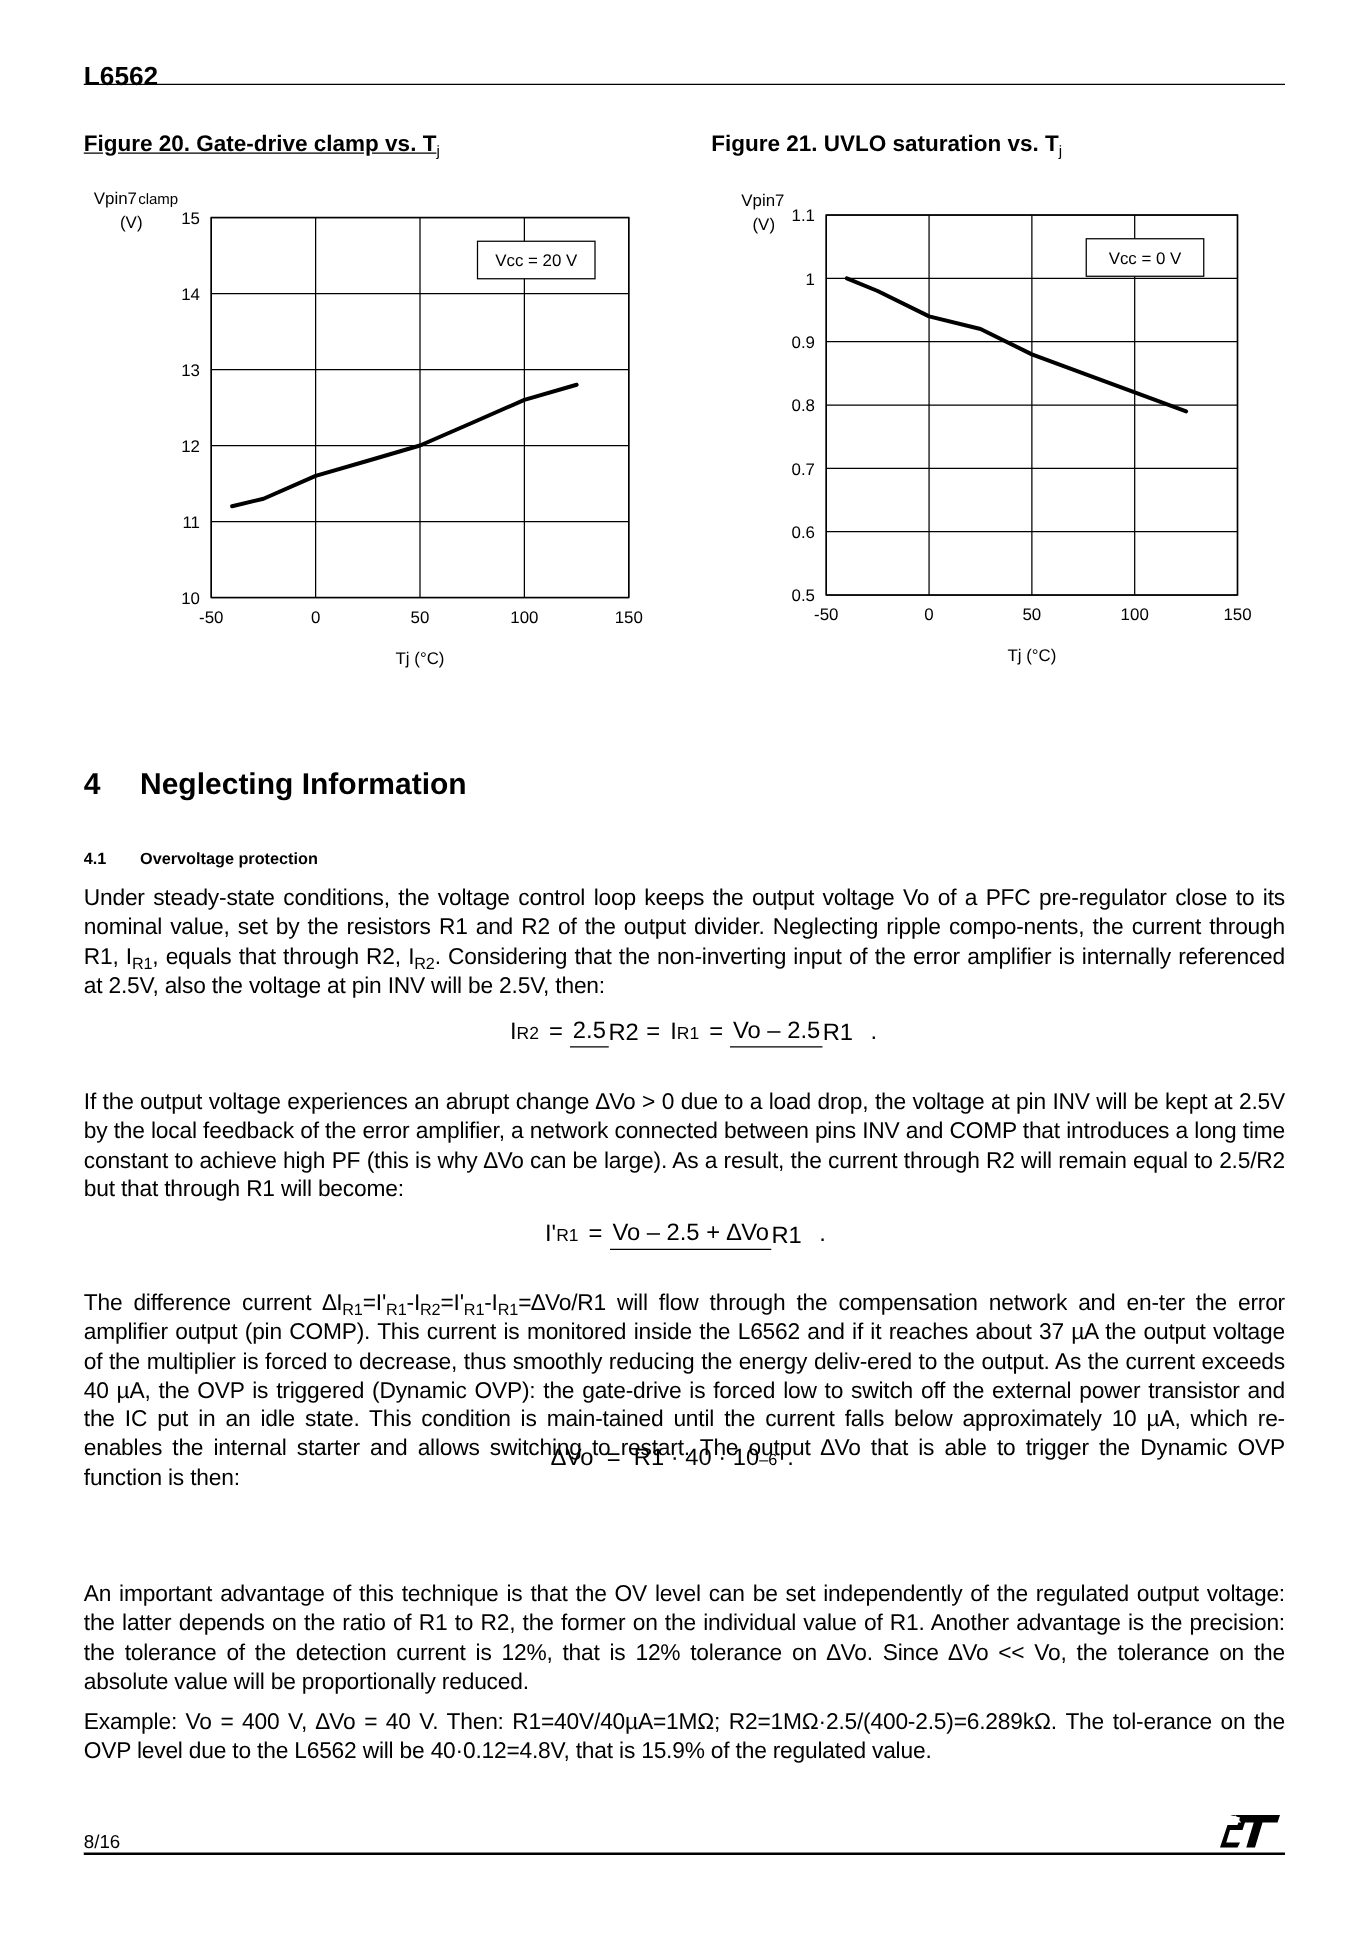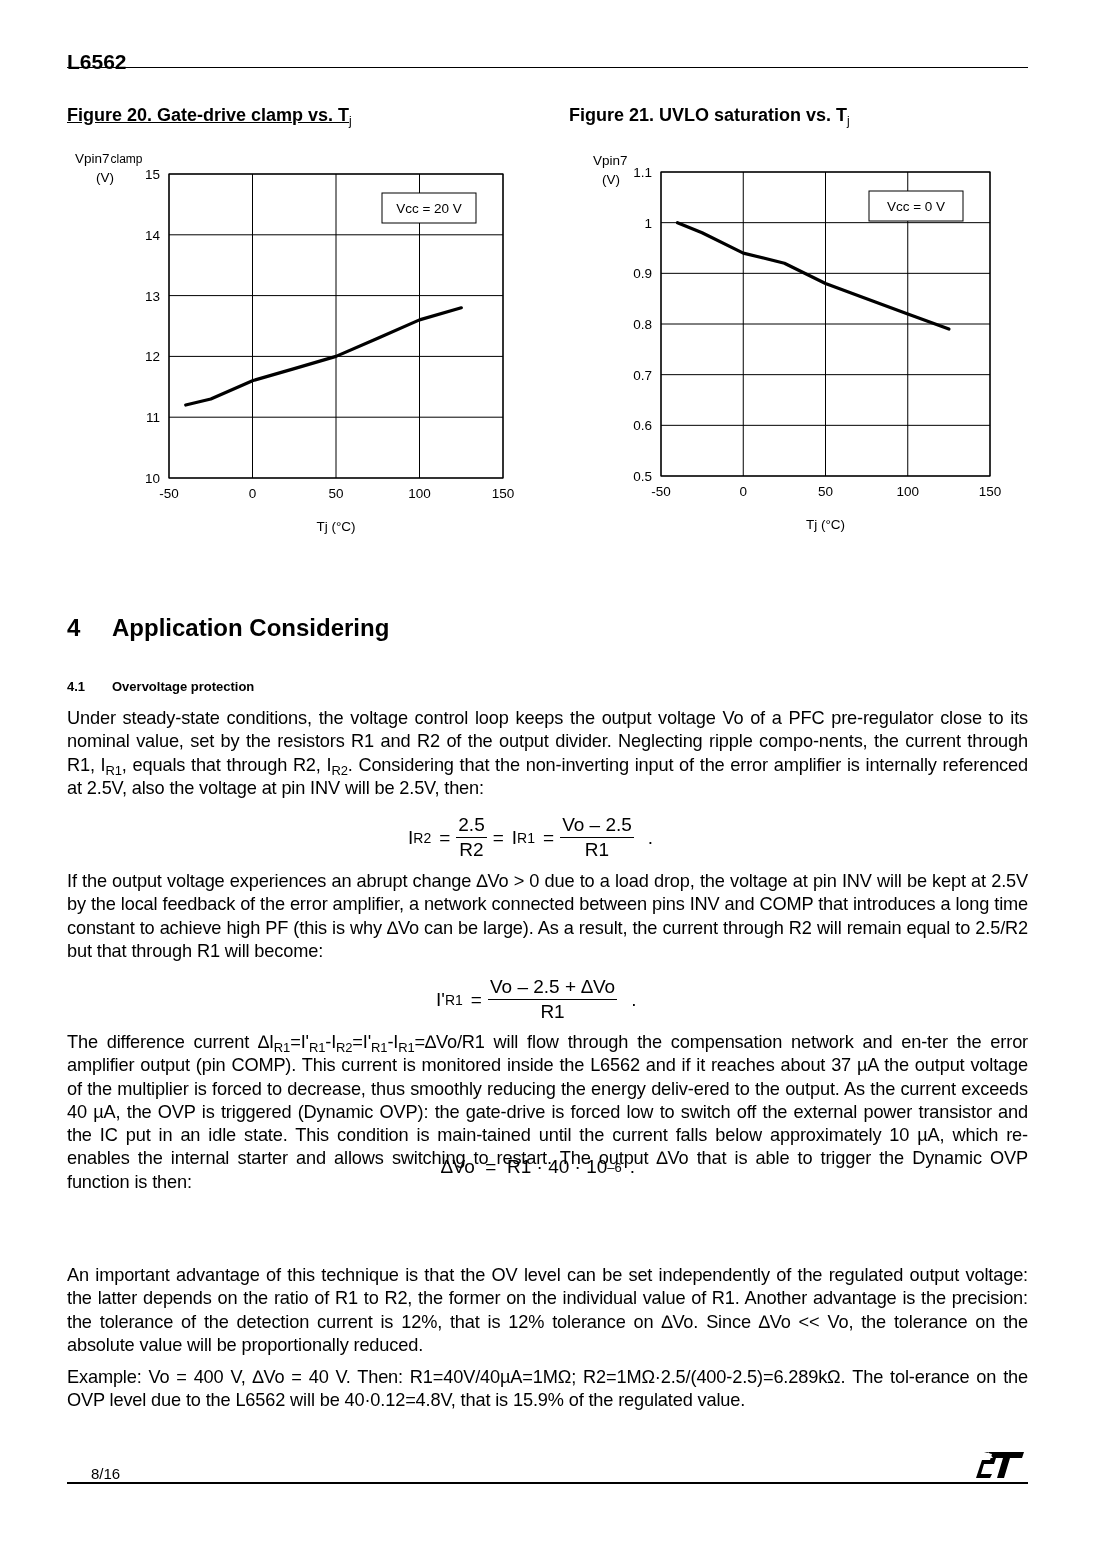"Application Considering" span { text: Application Considering -> Neglecting Information }
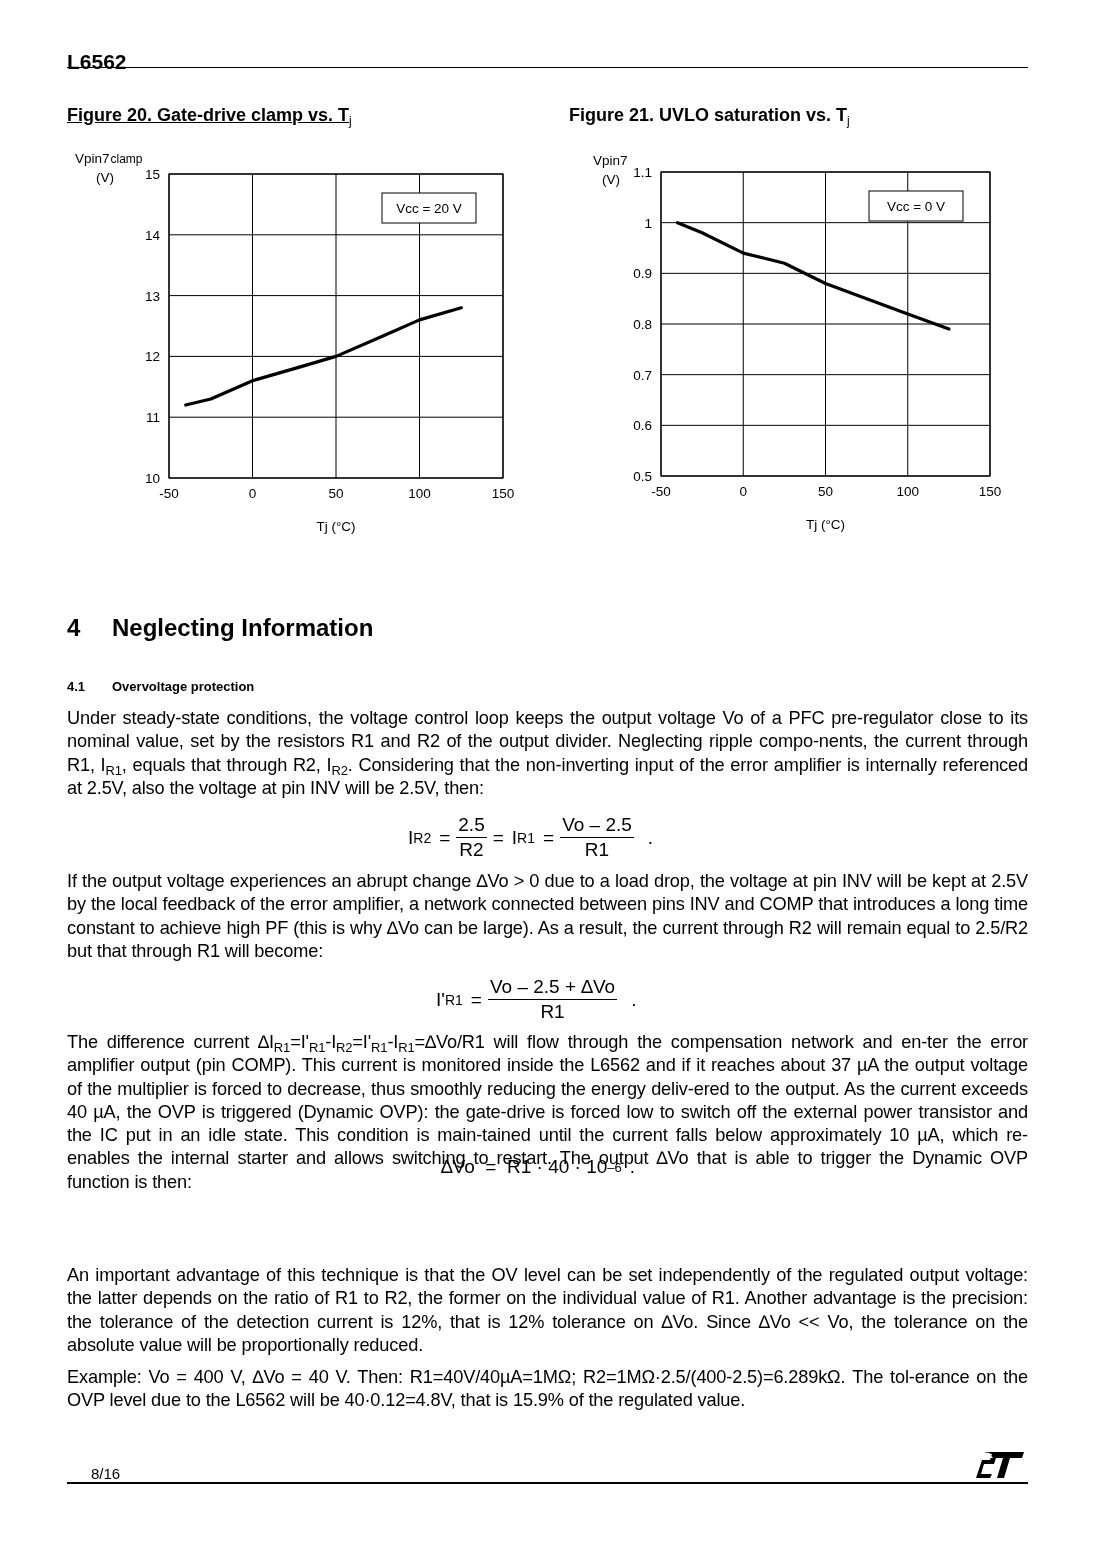"2.5" .eq .frac { flex-direction: column -> row }
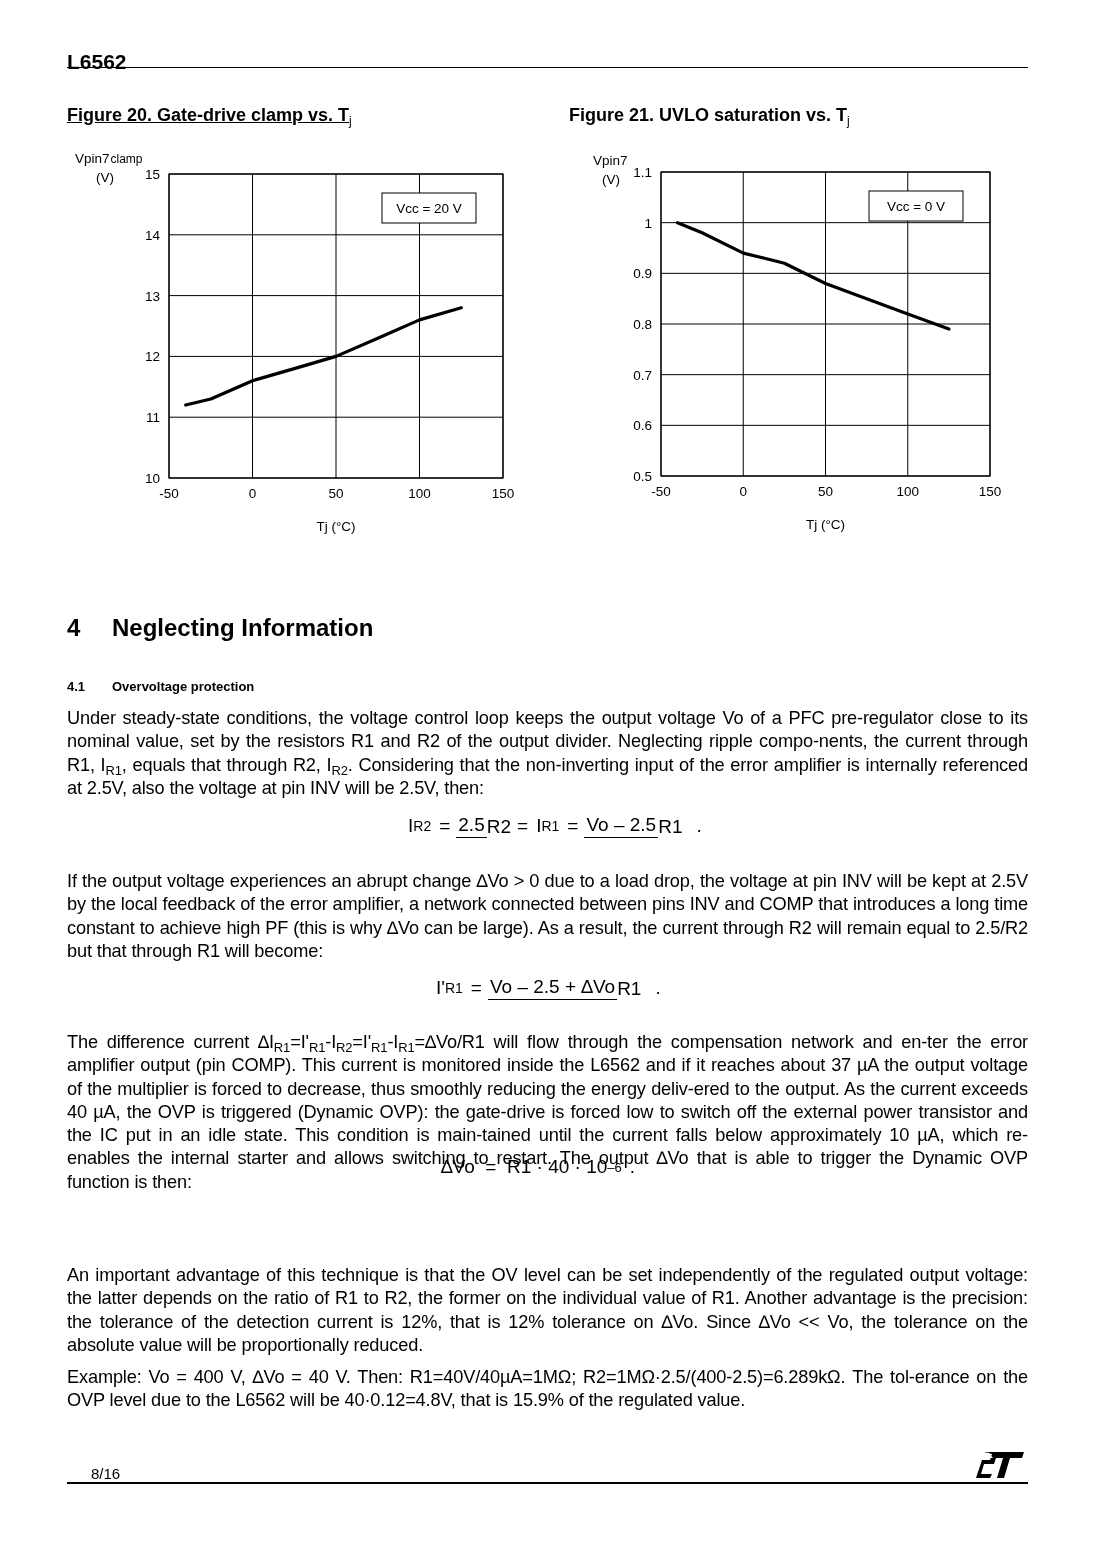"8/16" .foot-page { margin-left: 24px -> none }
